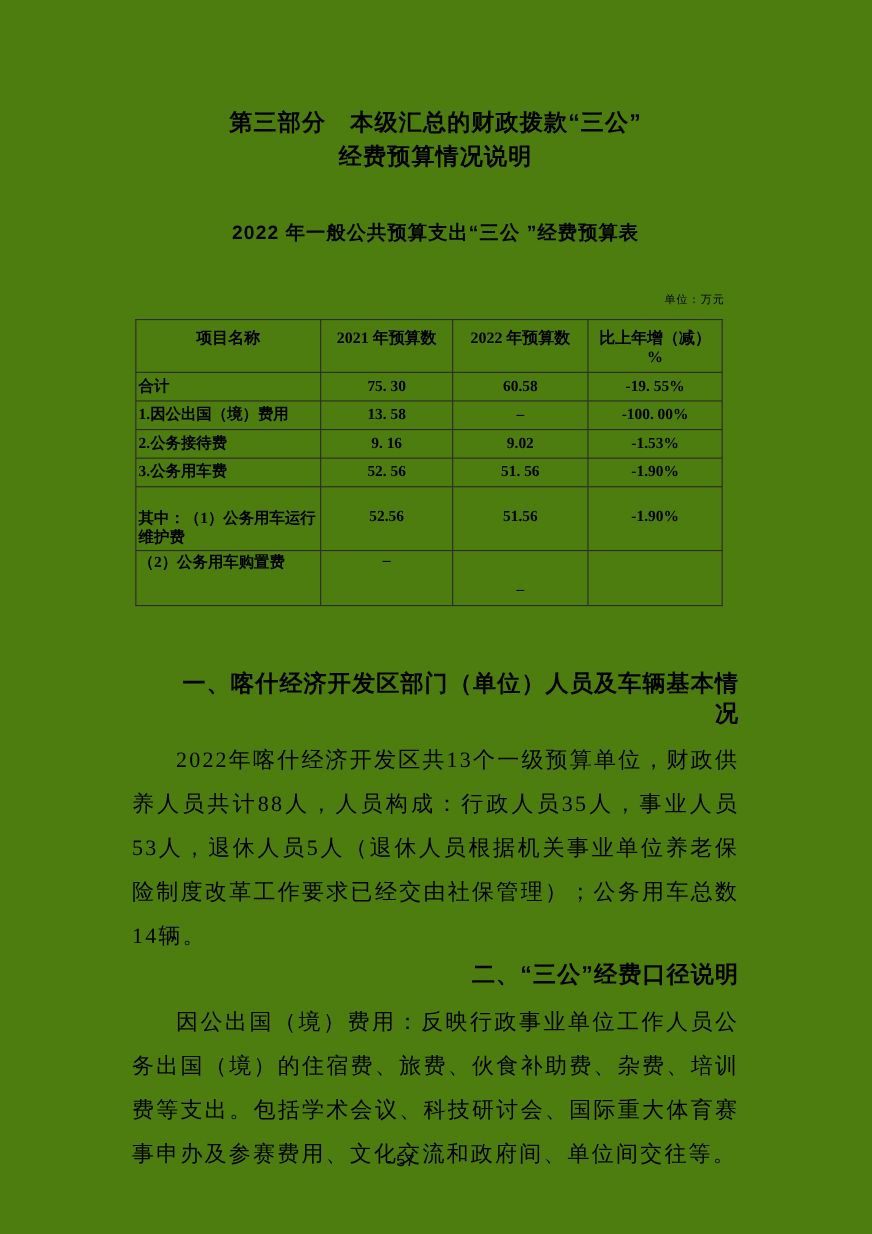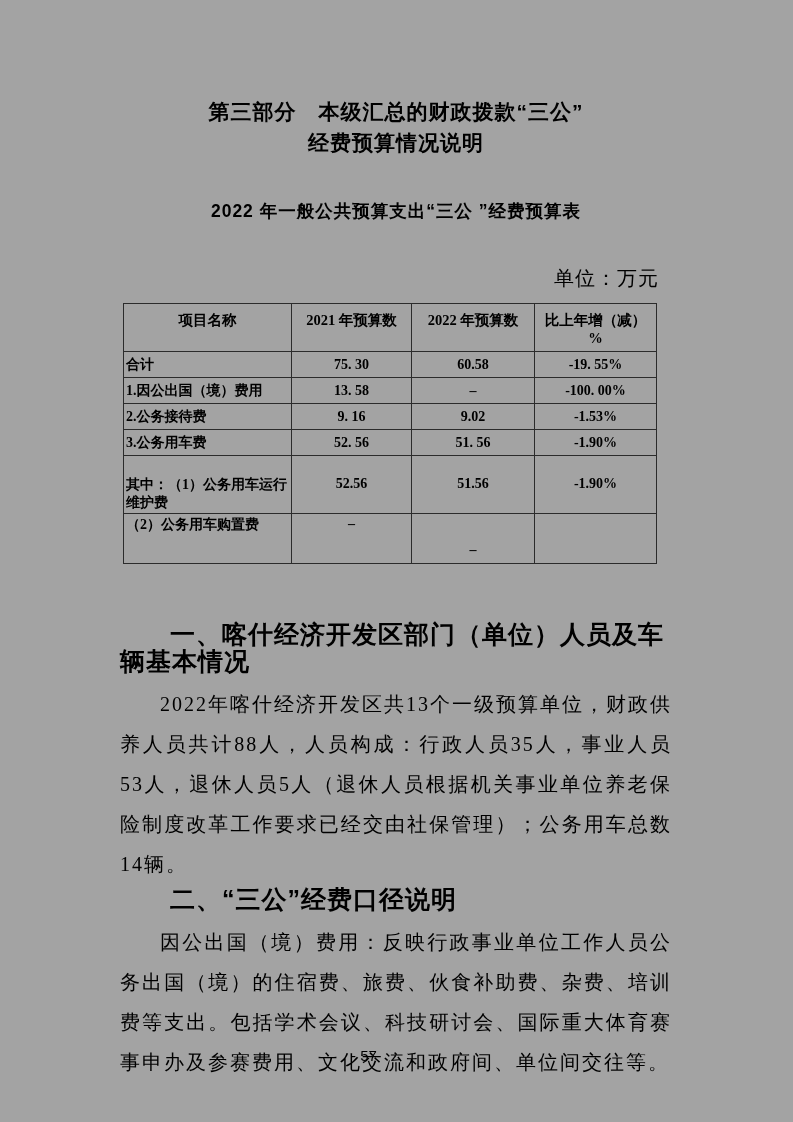"第三部分 本级汇总的财政拨款“三公”" .page { background: #a3a3a3 -> #4d7c0f }
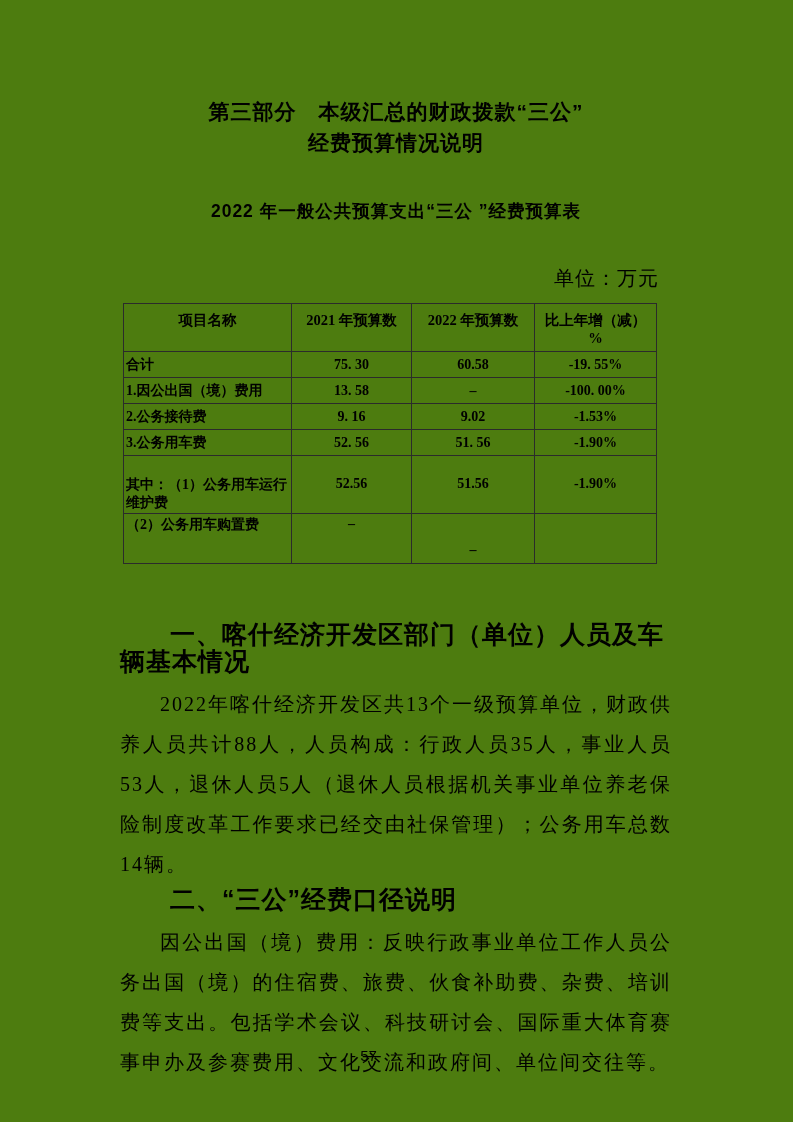"单位：万元" .unit-label { font-size: 20px -> 10px }
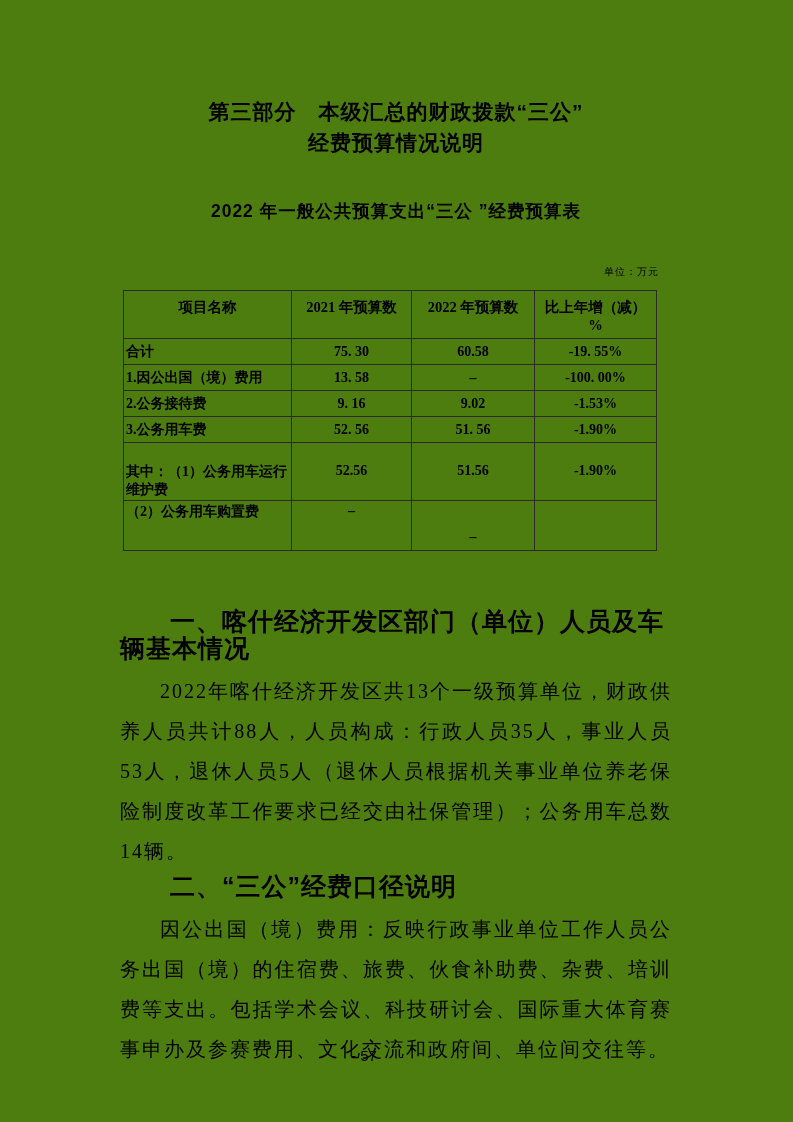"一、喀什经济开发区部门（单位）人员及车辆基本情况" .section-heading { font-size: 25px -> 21px; text-align: none -> right }
